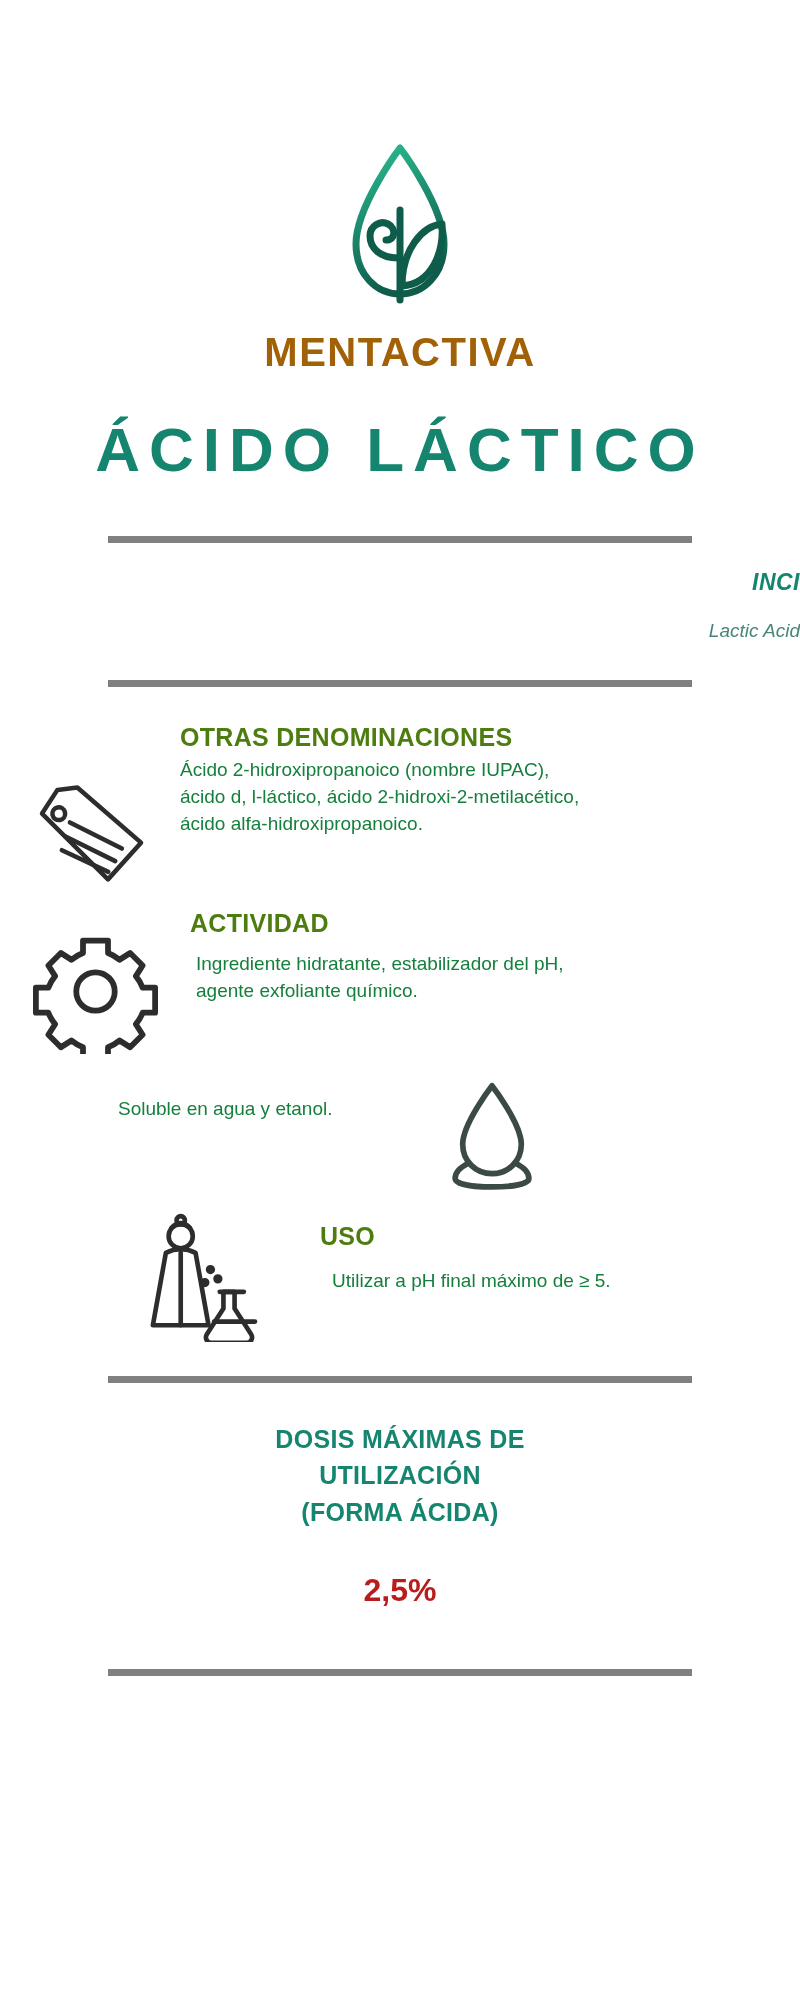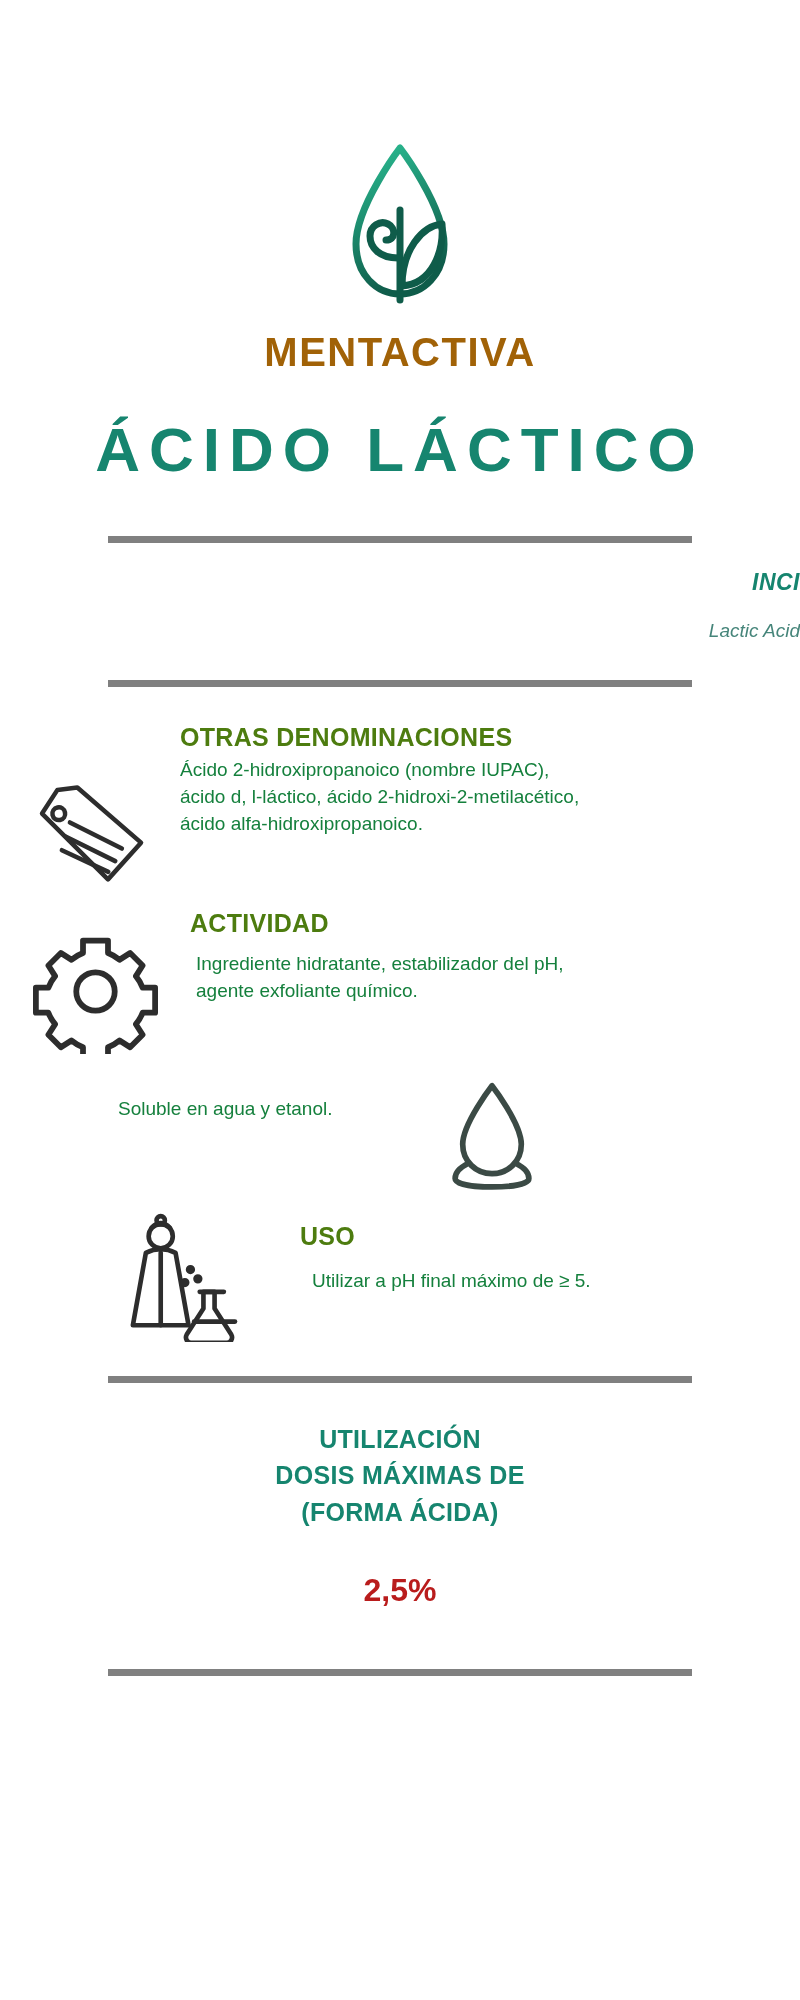"USO" .sec-uso { padding-left: none -> 20px }
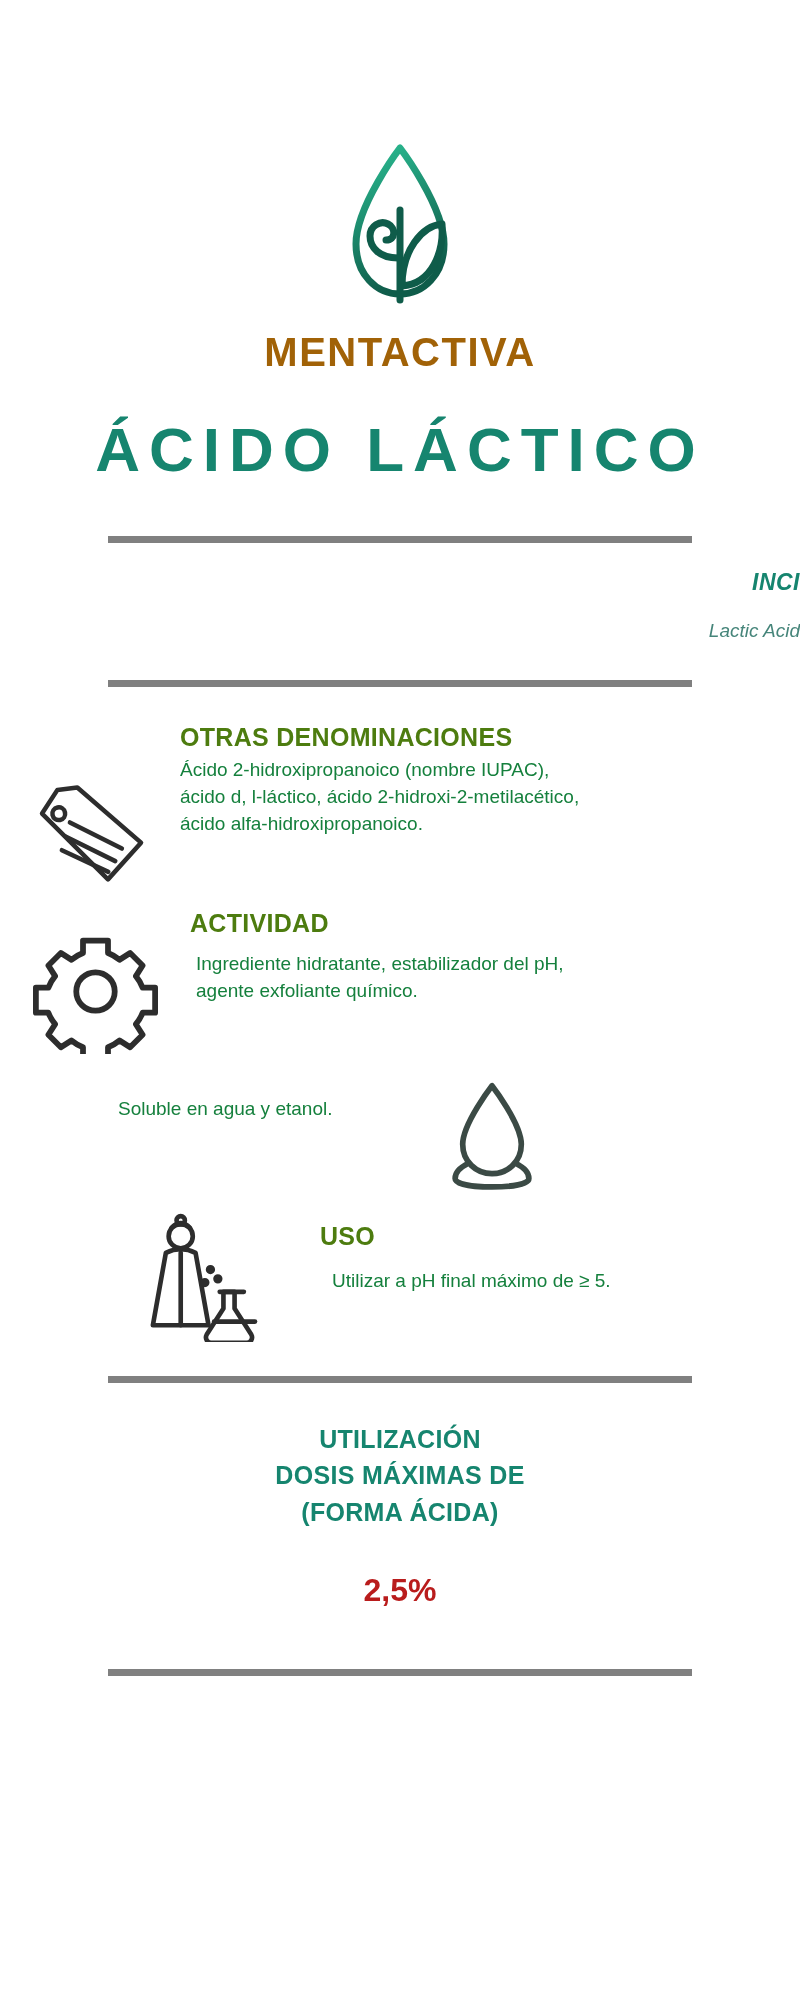"UTILIZACIÓN" div.dosis-head { order: before "DOSIS MÁXIMAS DE" -> after "DOSIS MÁXIMAS DE" }
